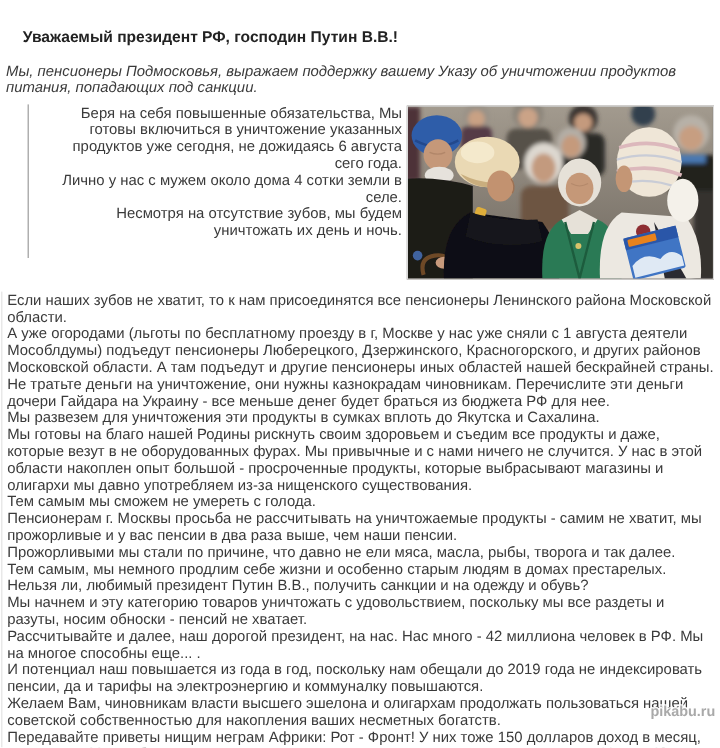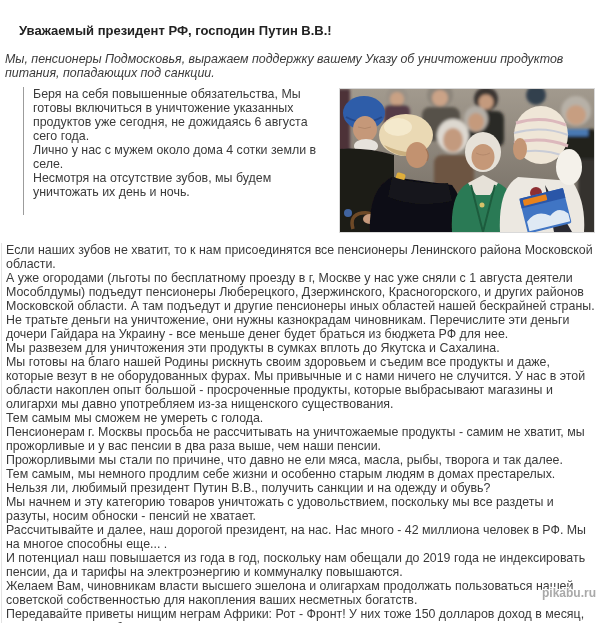"Беря на себя повышенные обязательства," .quote-section { text-align: none -> right }
